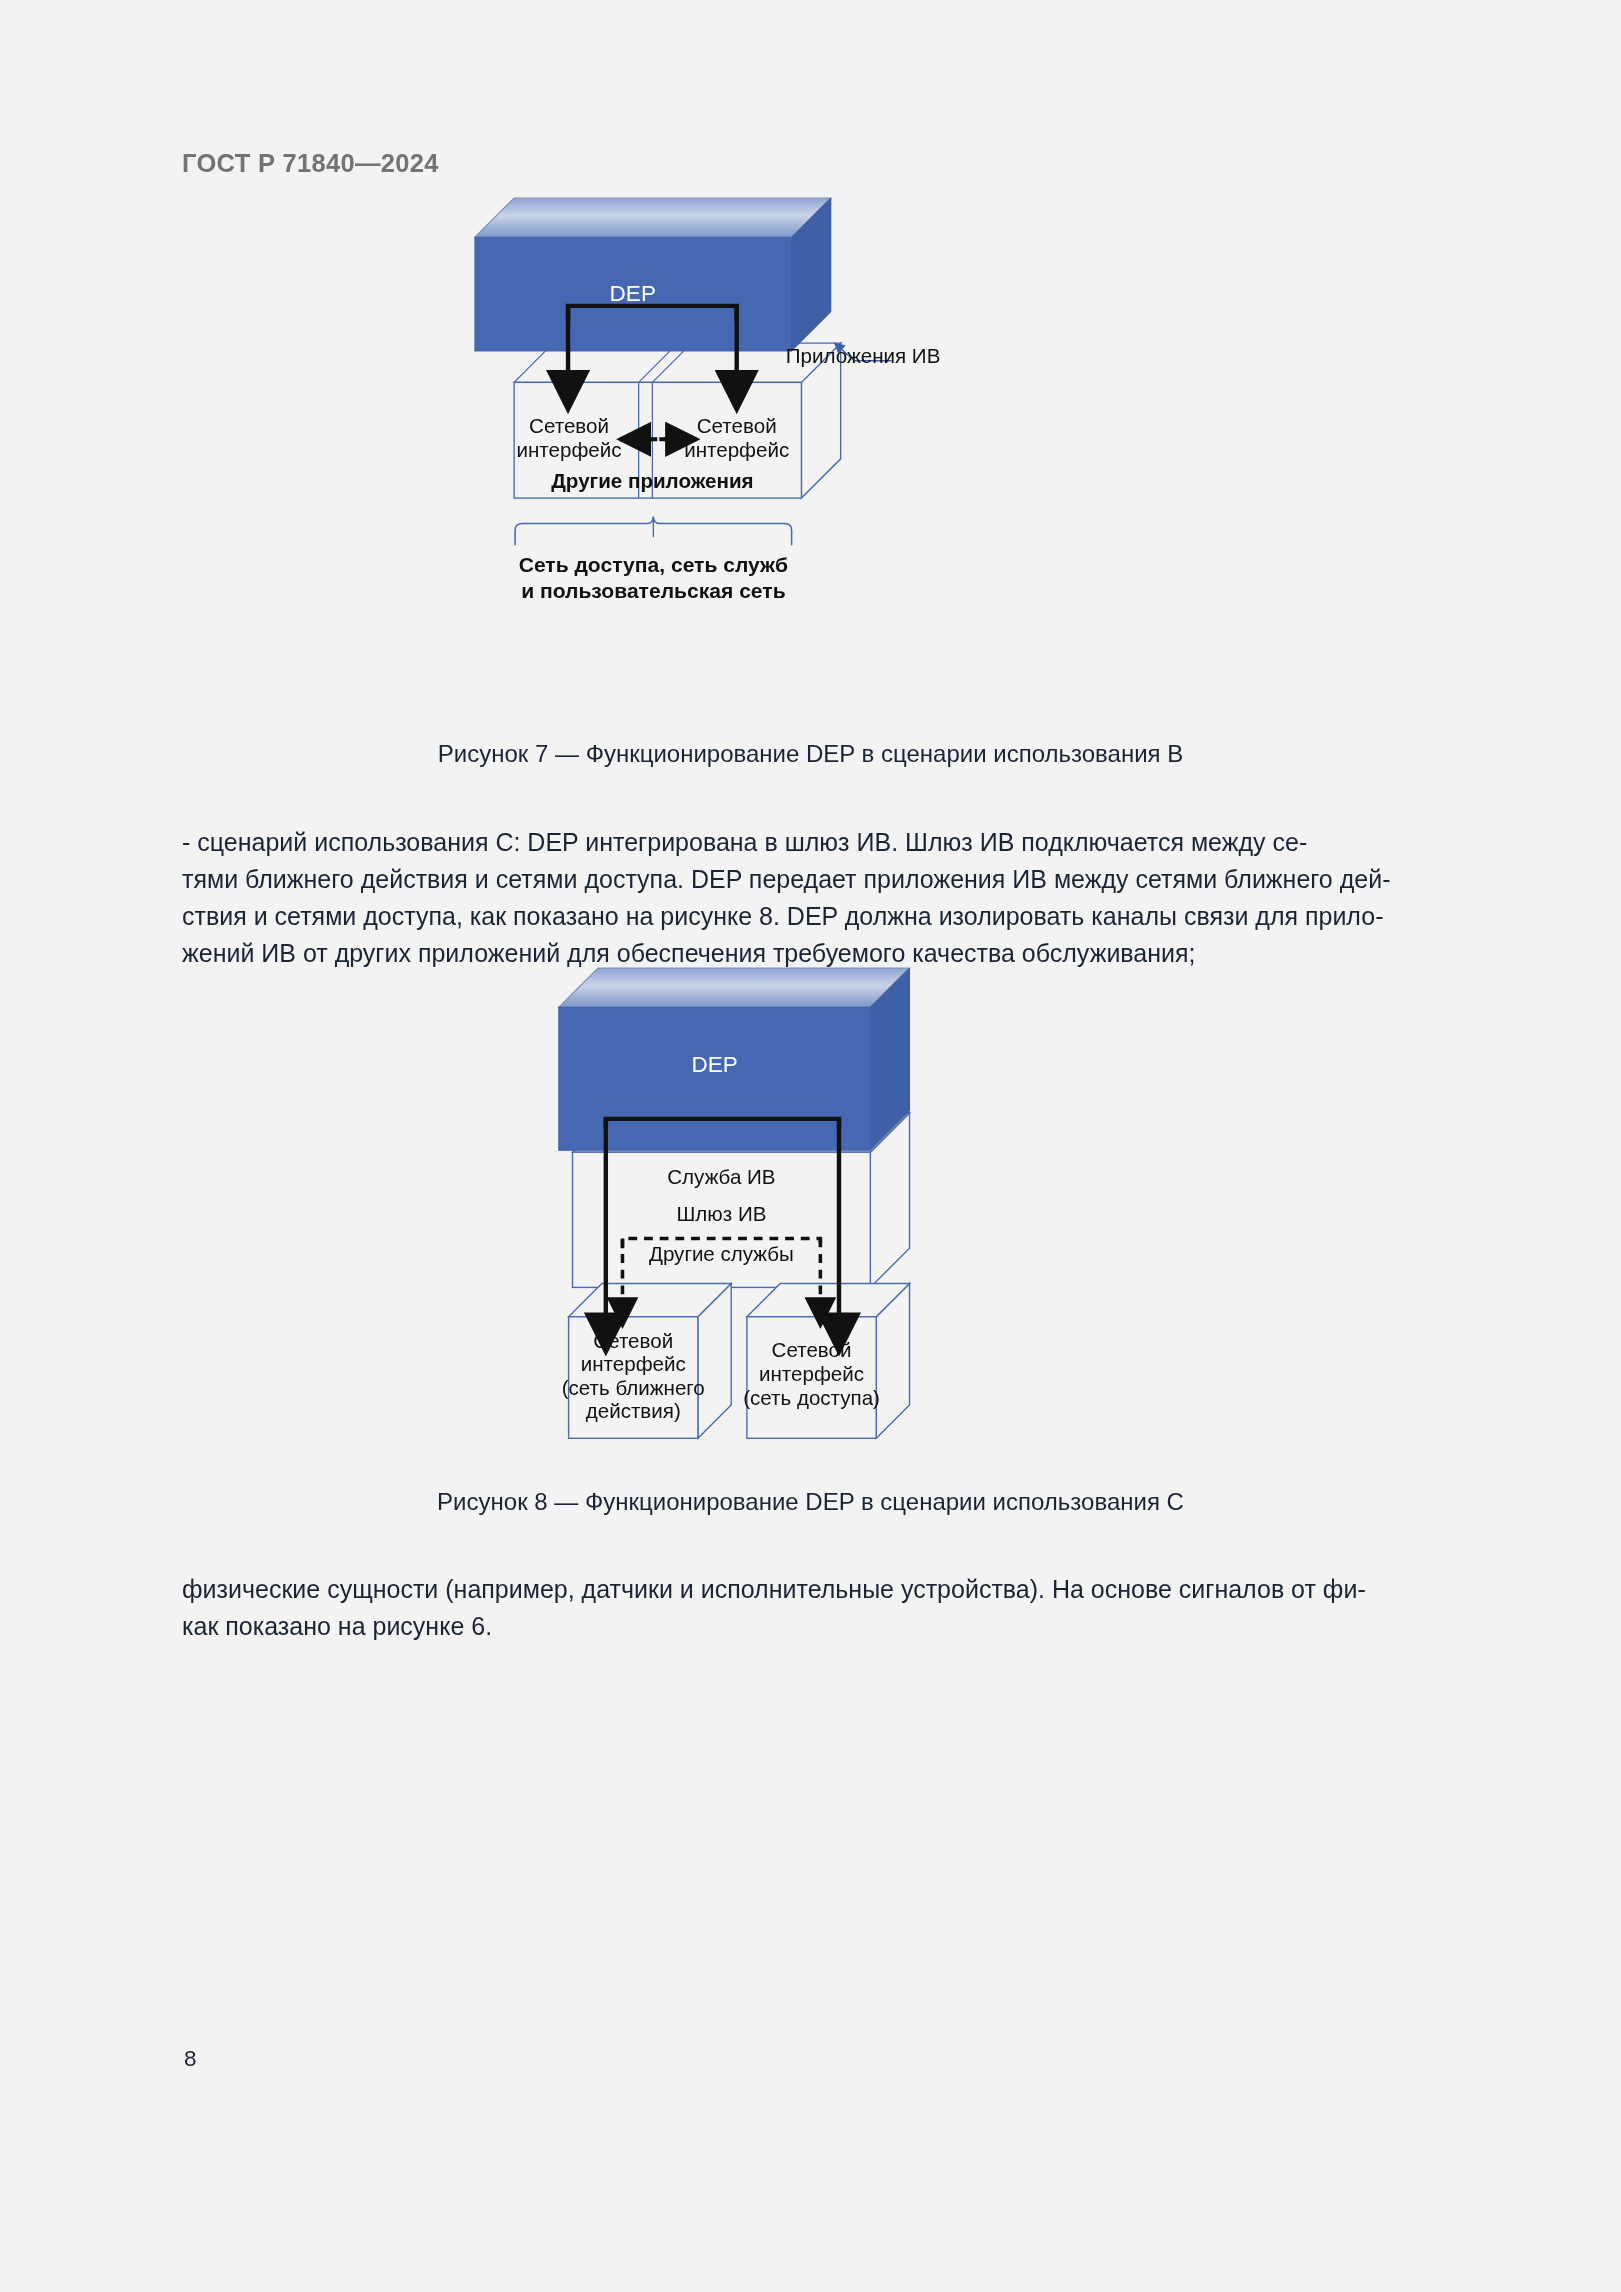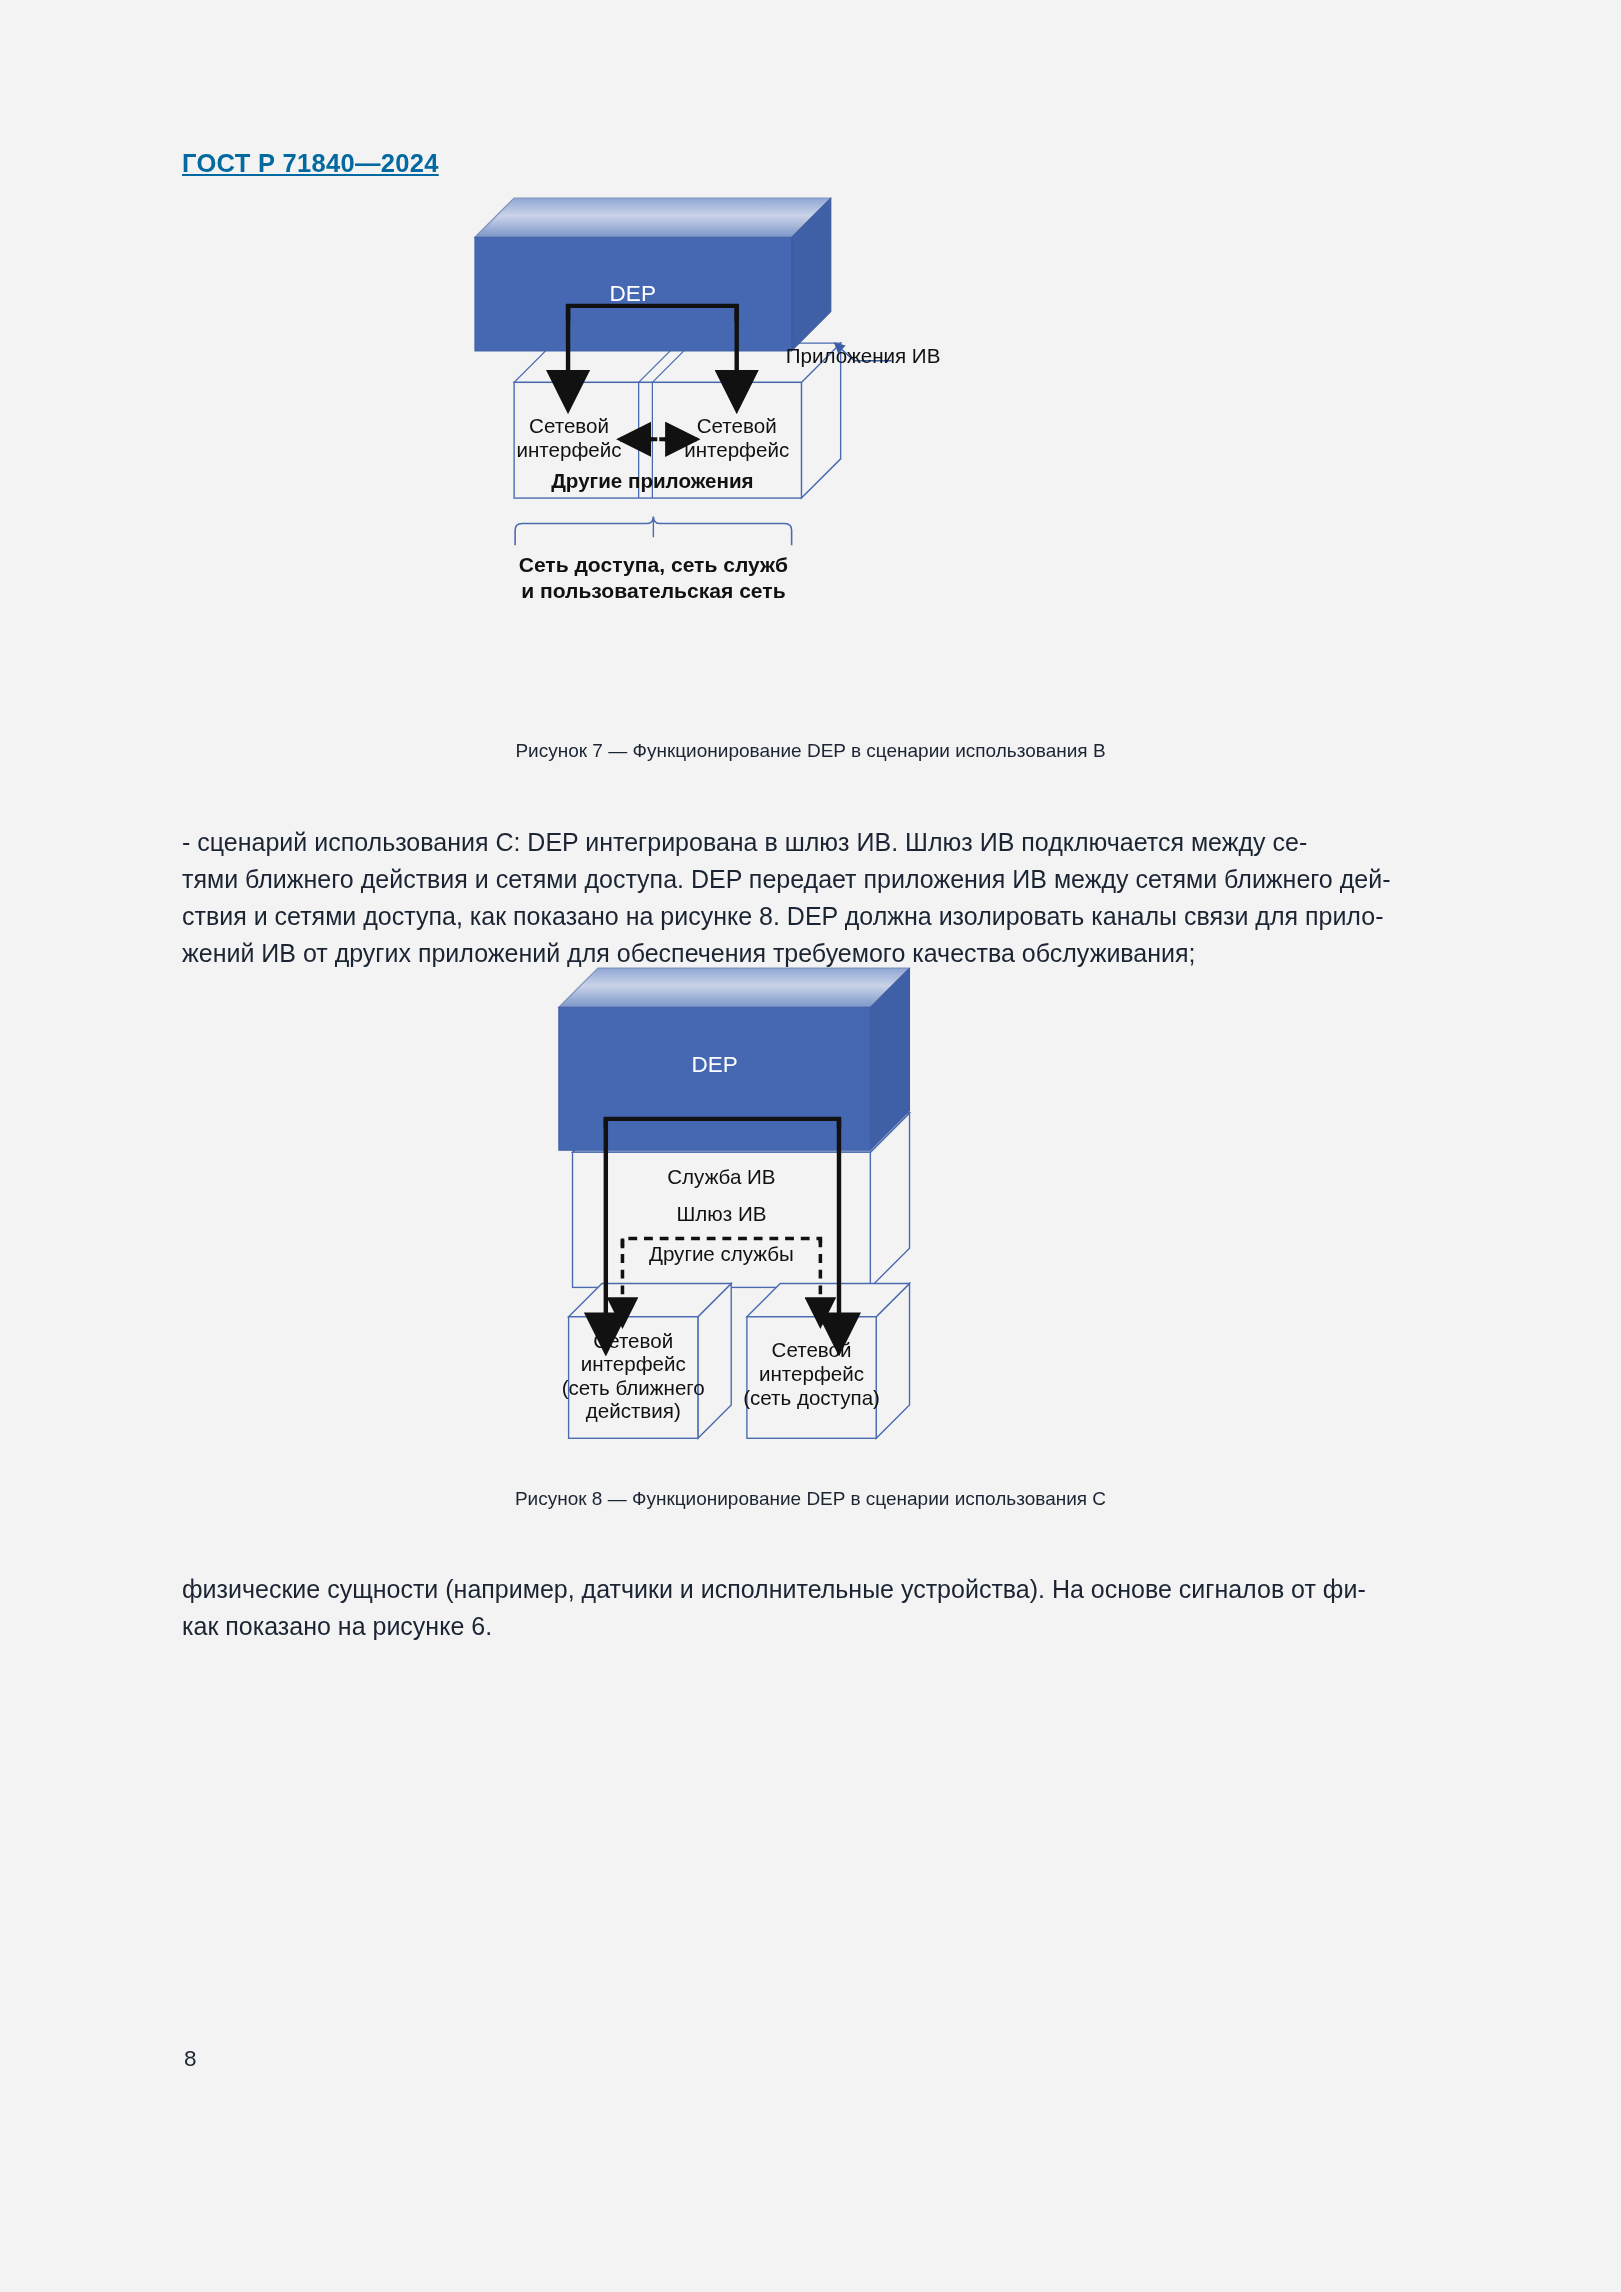"ГОСТ Р 71840—2024" .doc-header { color: #0369a1 -> #737373; text-decoration: underline -> none }
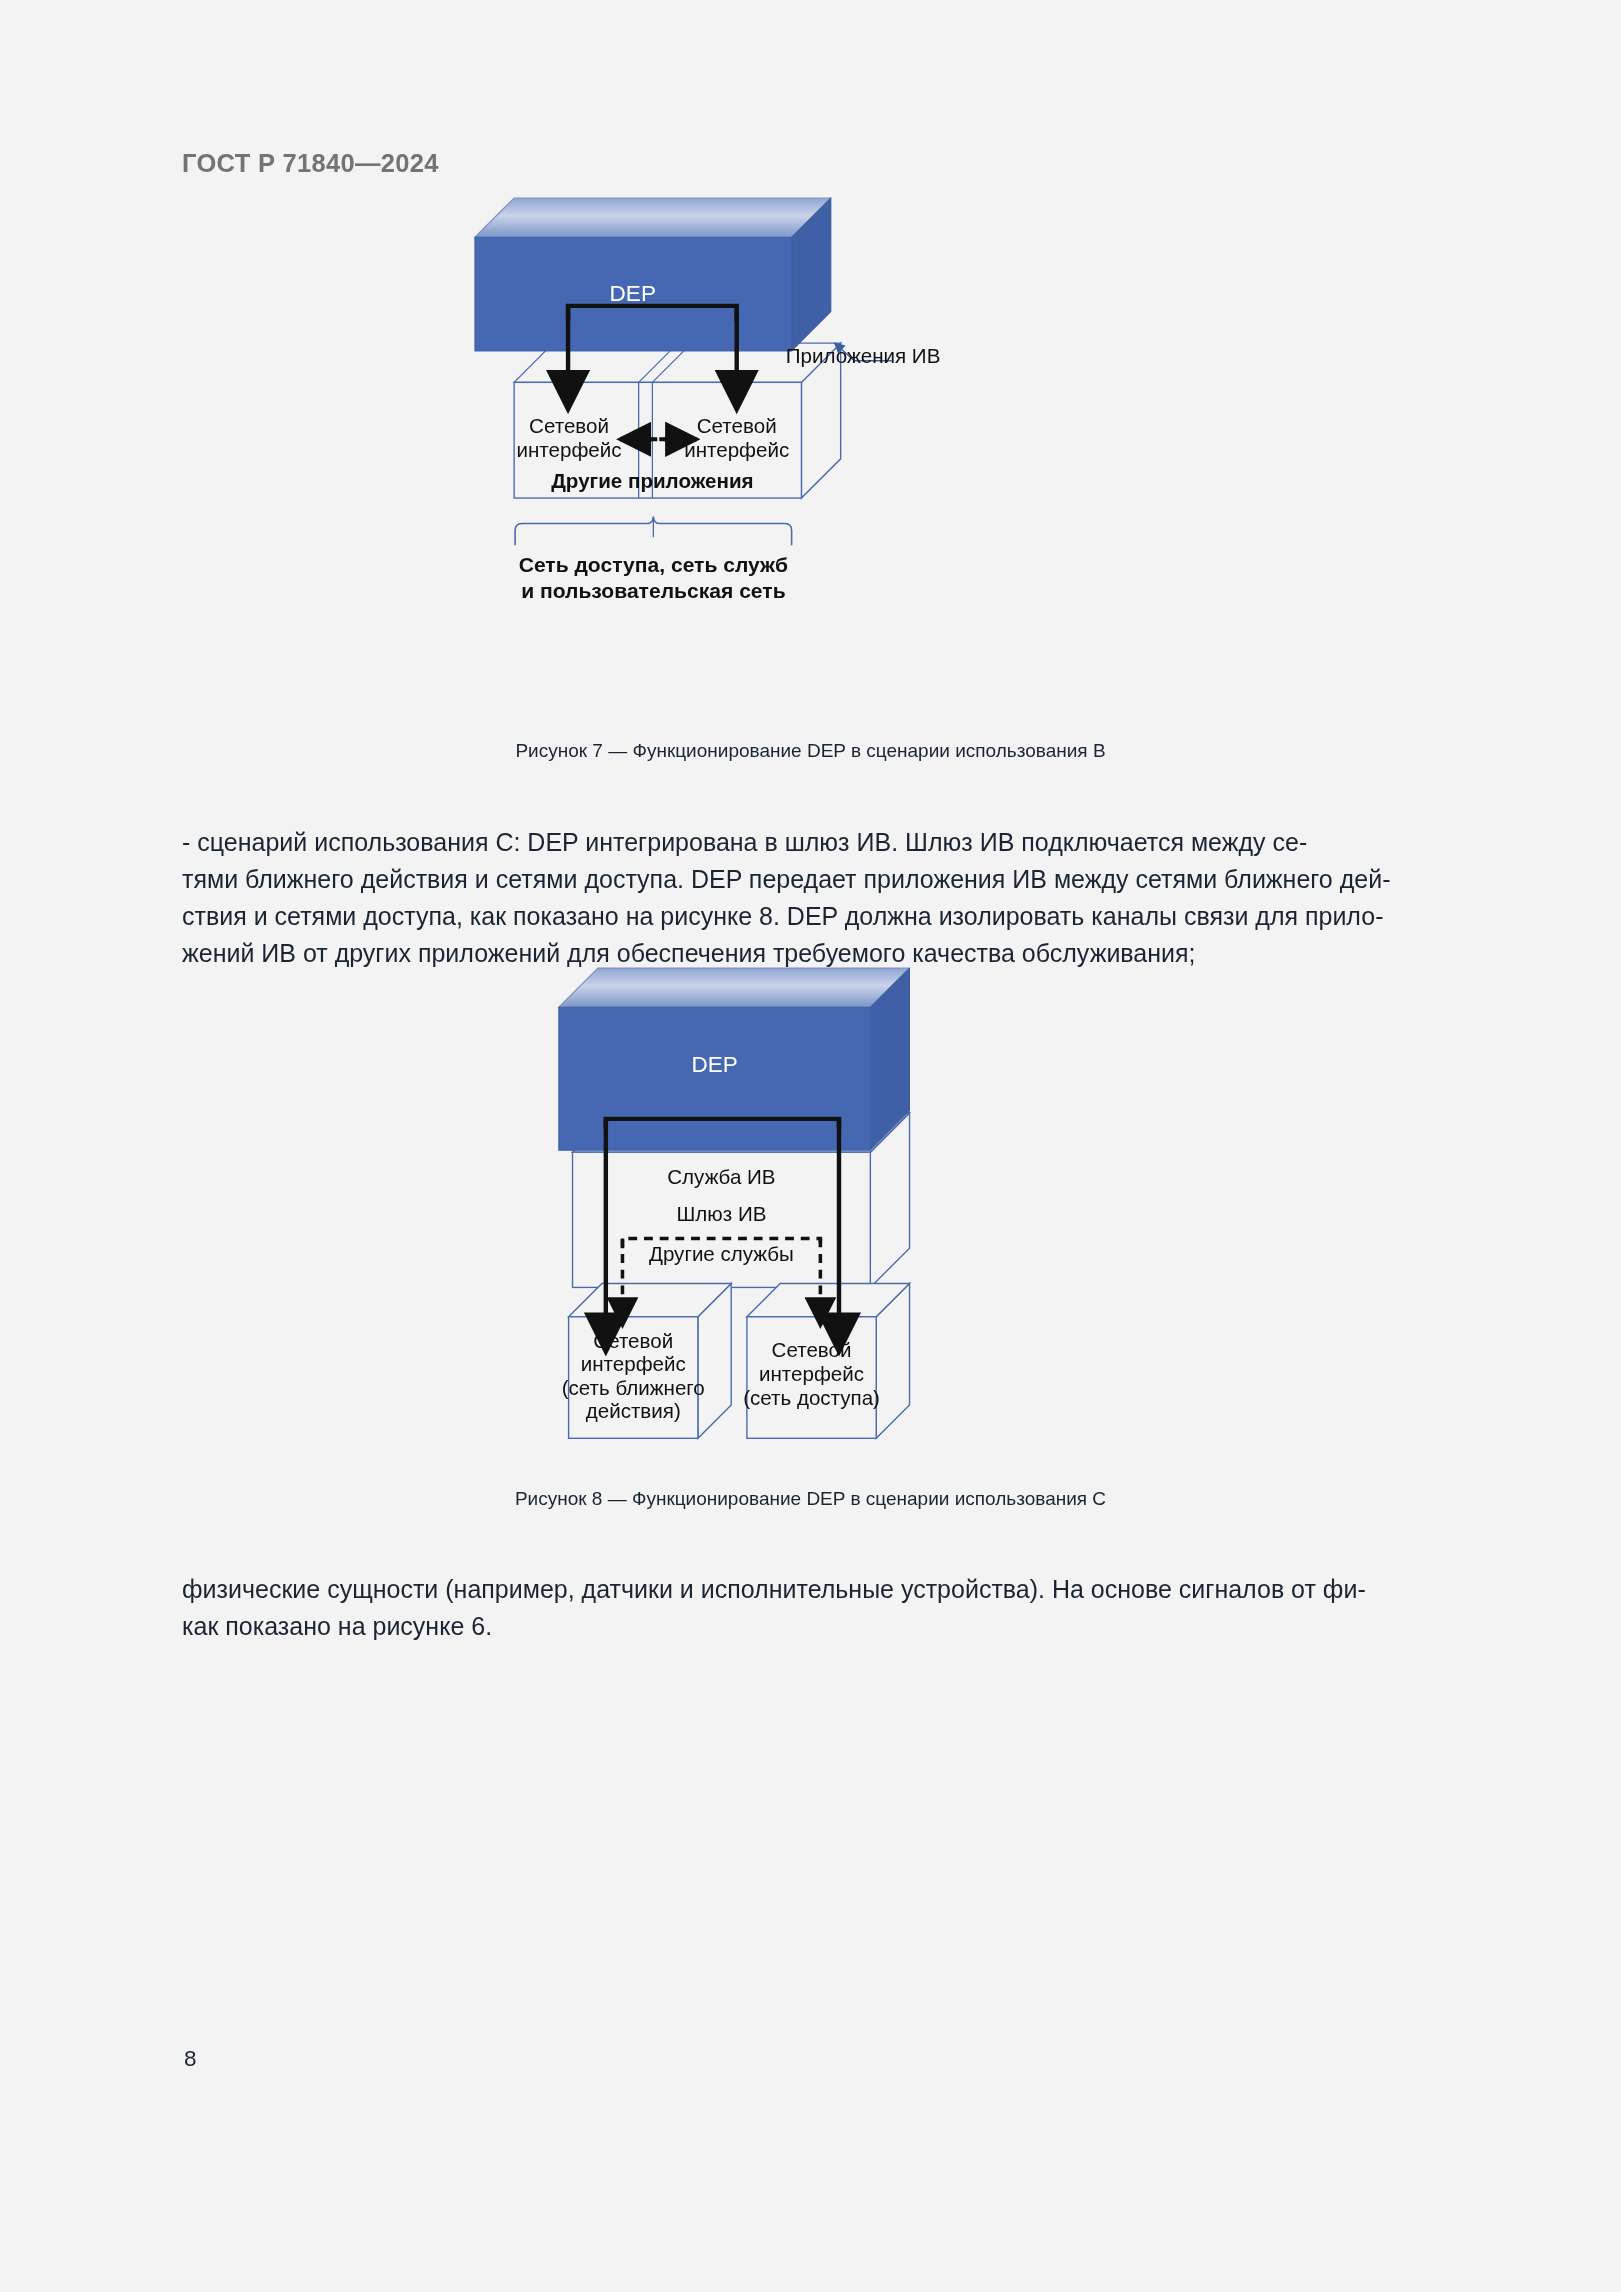"Рисунок 7 — Функционирование DEP" .caption { font-size: 19px -> 24px }
